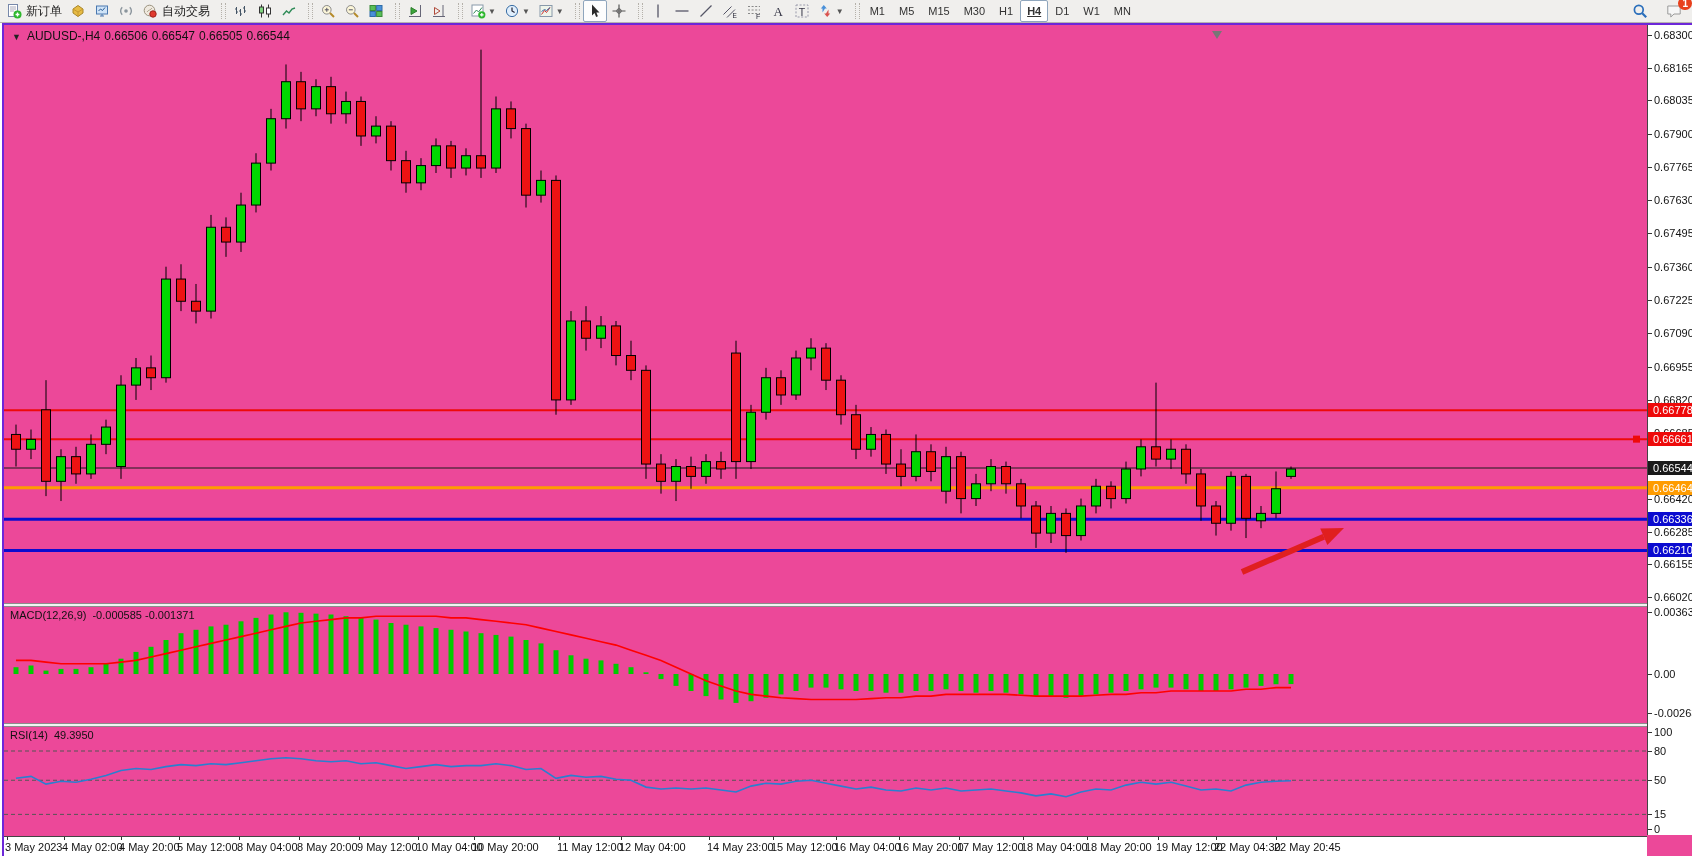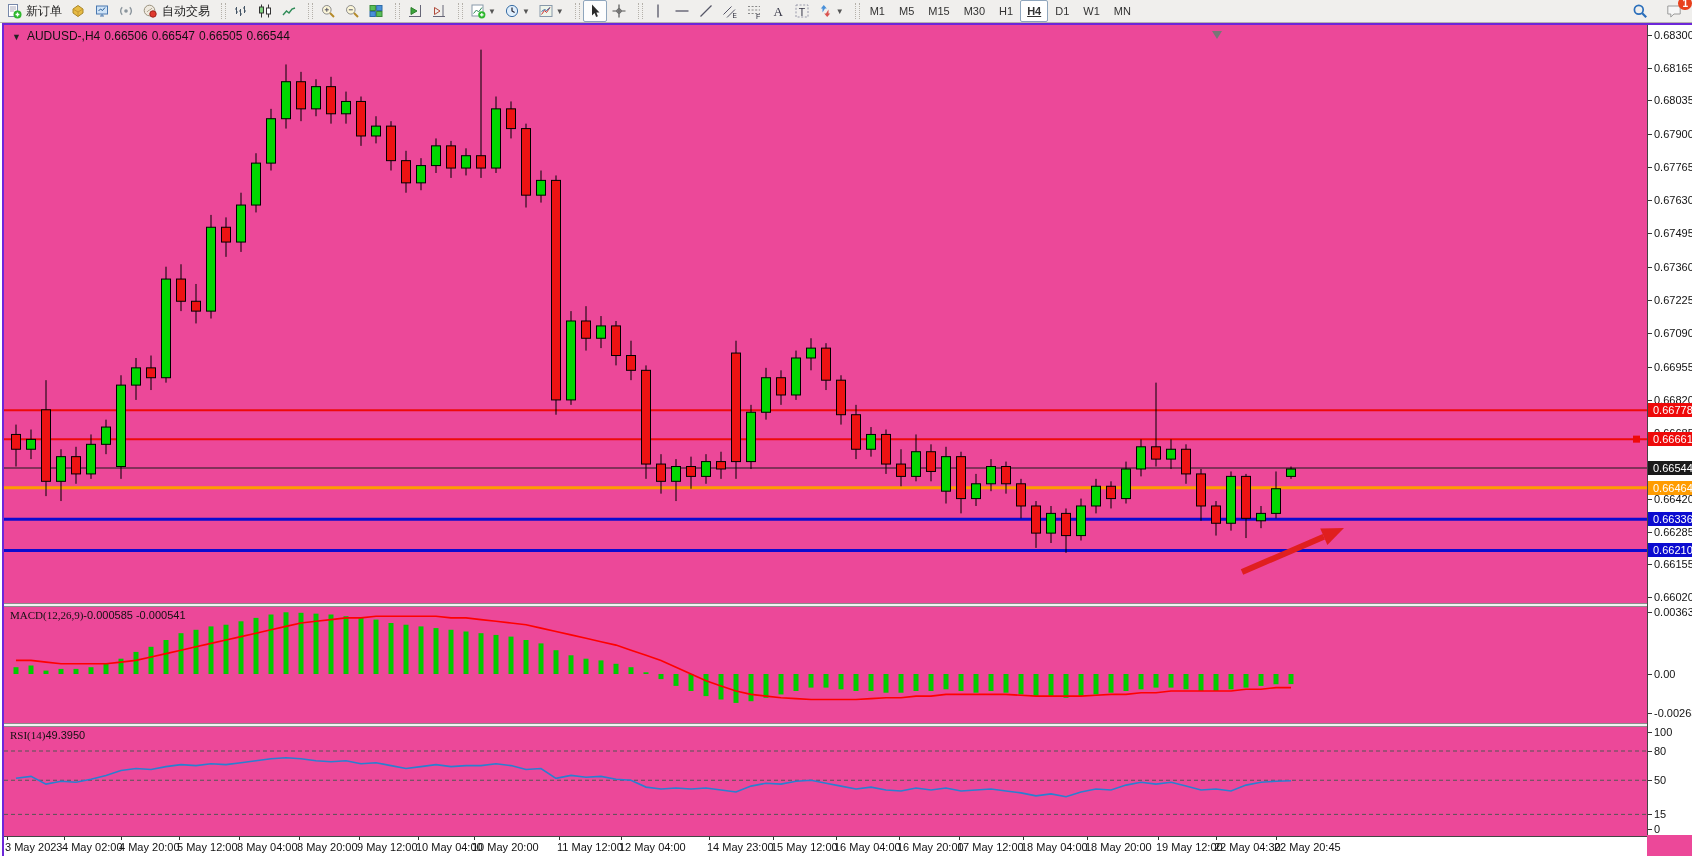"MACD(12,26,9)" .ind-lab b { font-family: Liberation Serif, serif -> none; margin-right: none -> 6px }
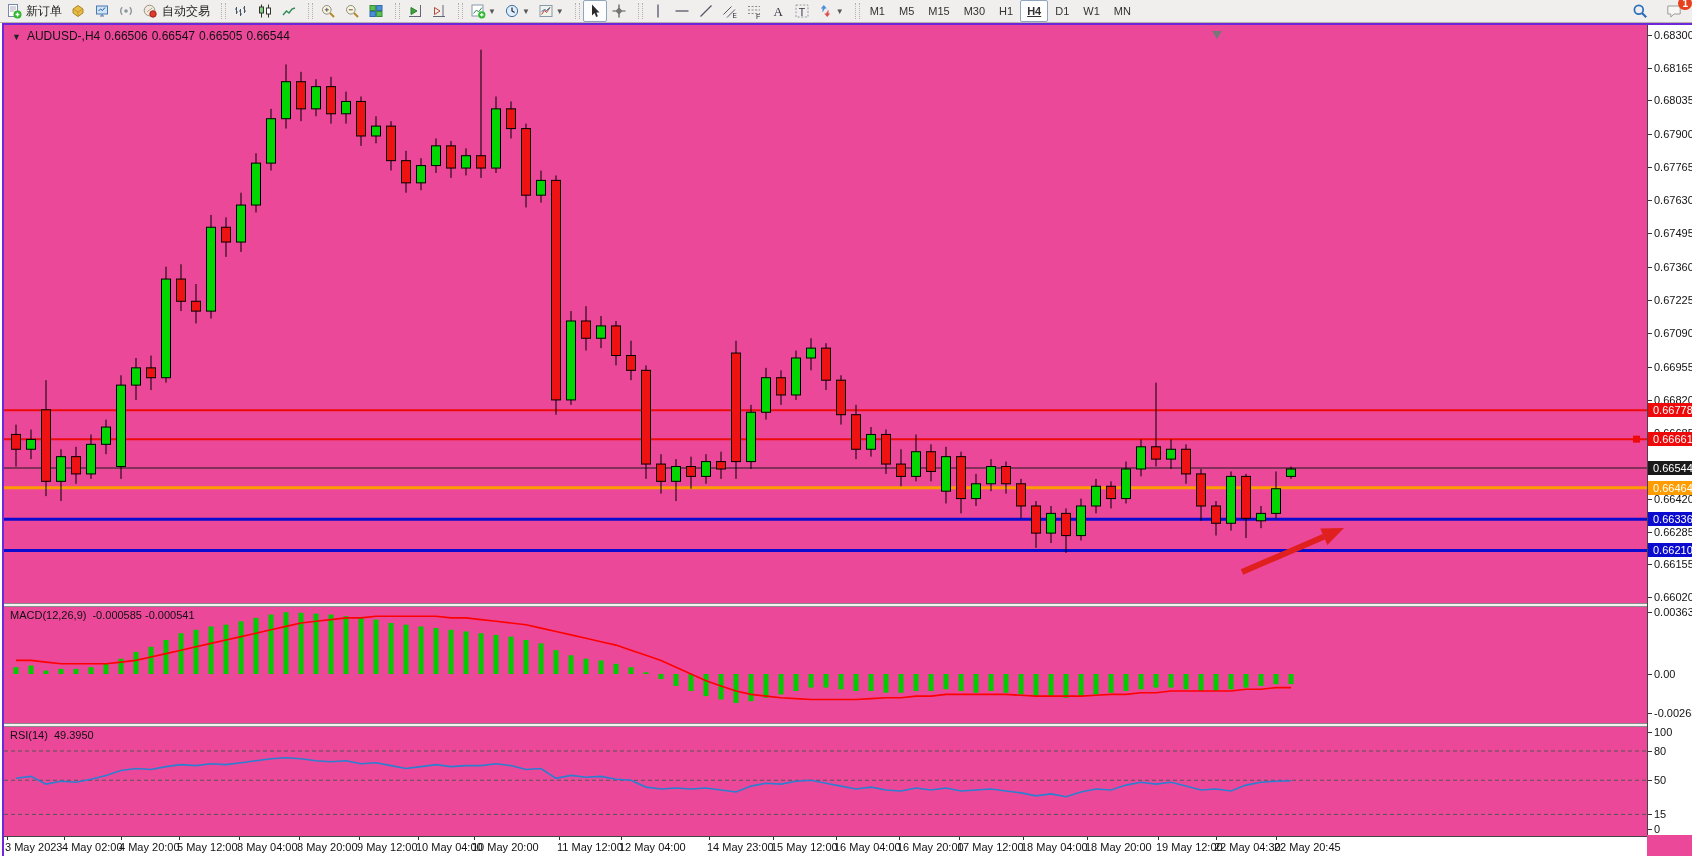"-0.000541" span { text: -0.000541 -> -0.001371 }
